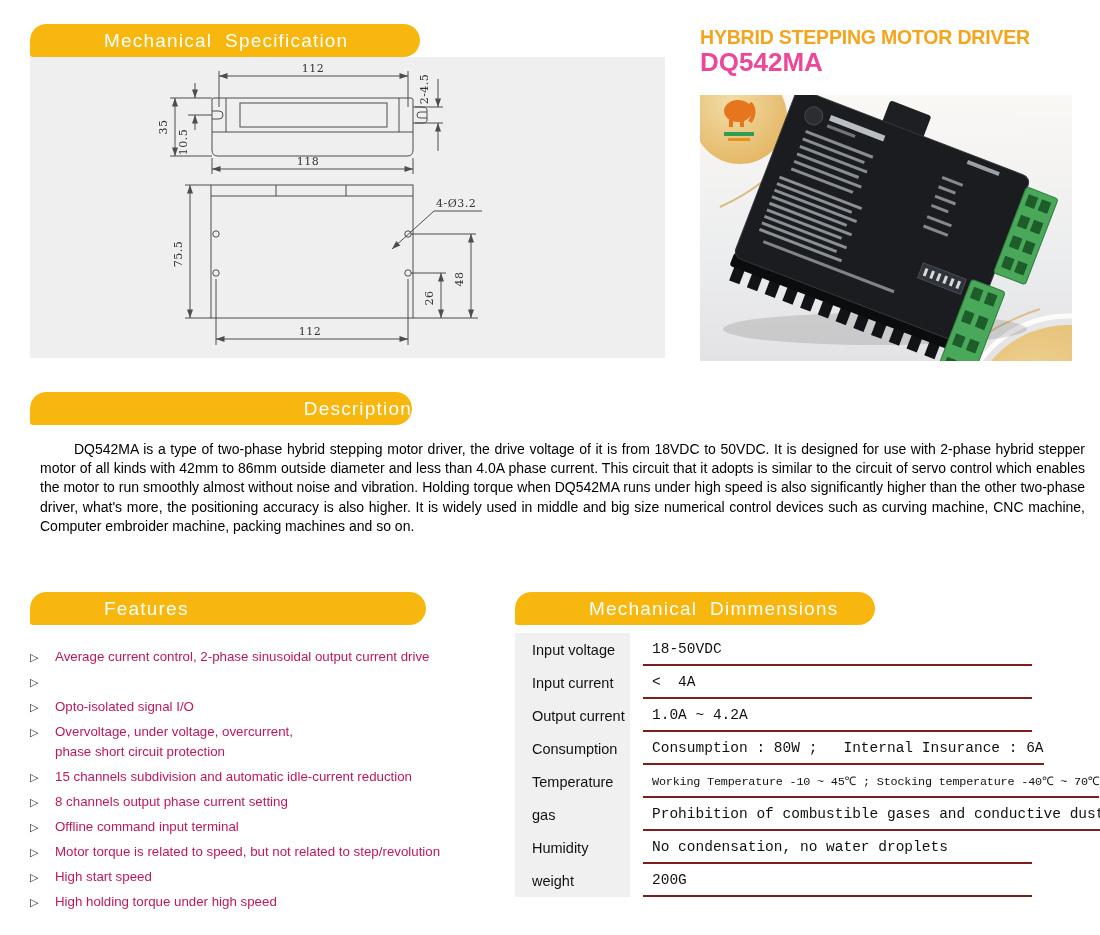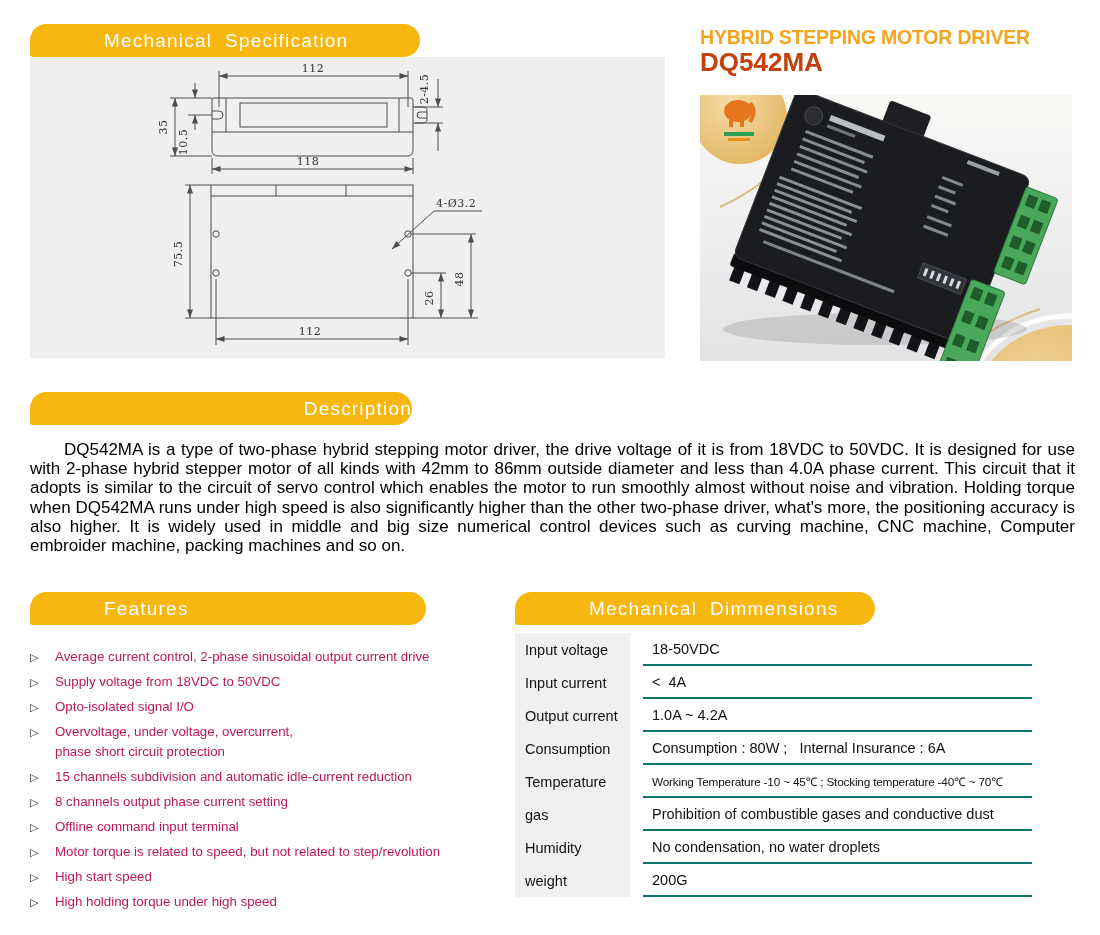"DQ542MA" #product-model { color: #c2410c -> #ec4899 }
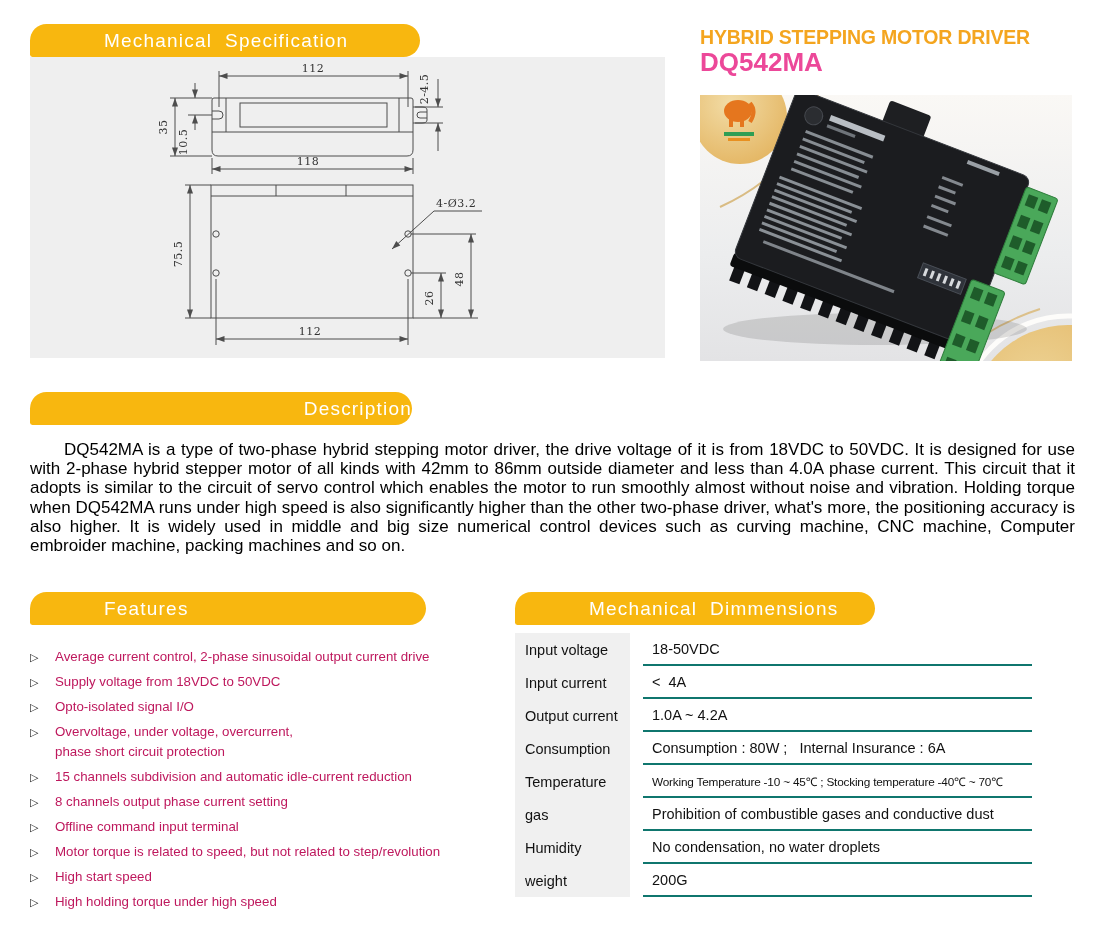"DQ542MA is a type of" #description-text { font-size: 17px -> 14px; left: 30px -> 40px }
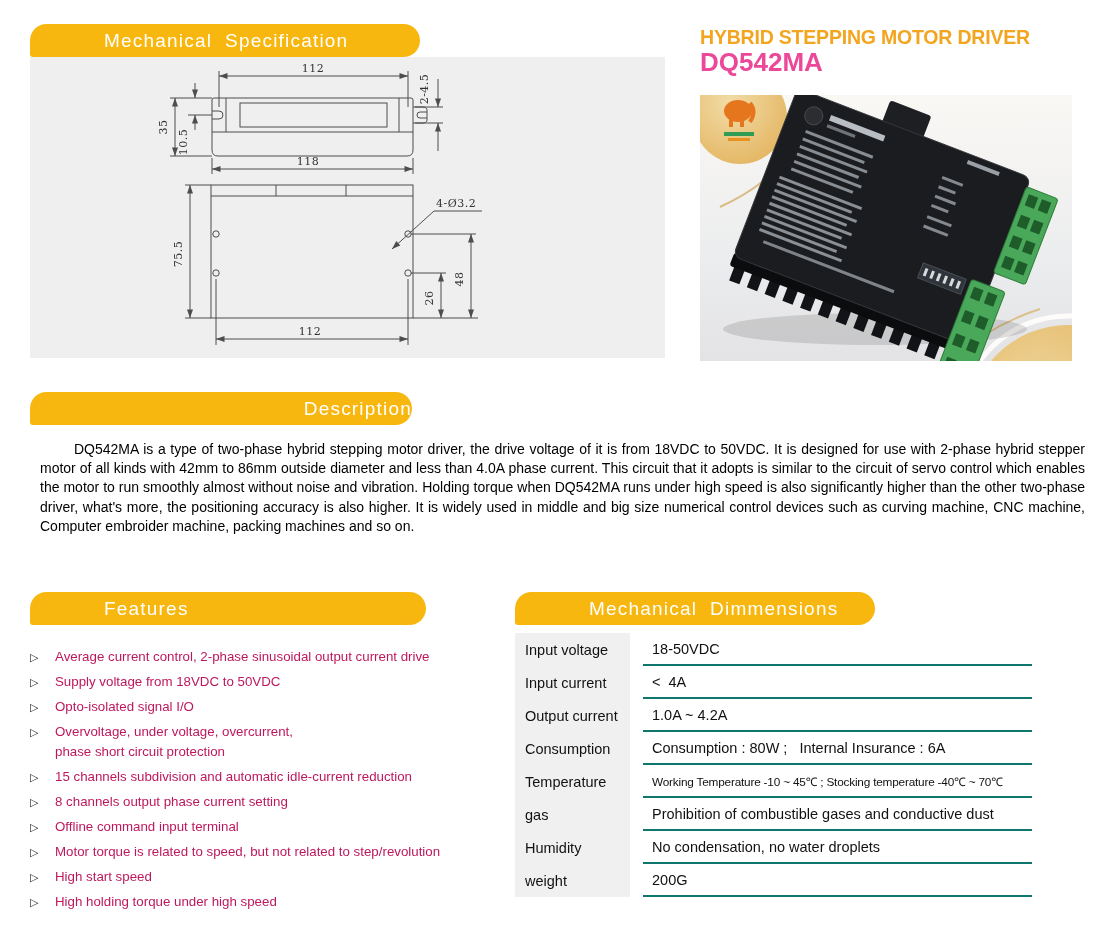"Input voltage" .dim-label { padding-left: 10px -> 17px }
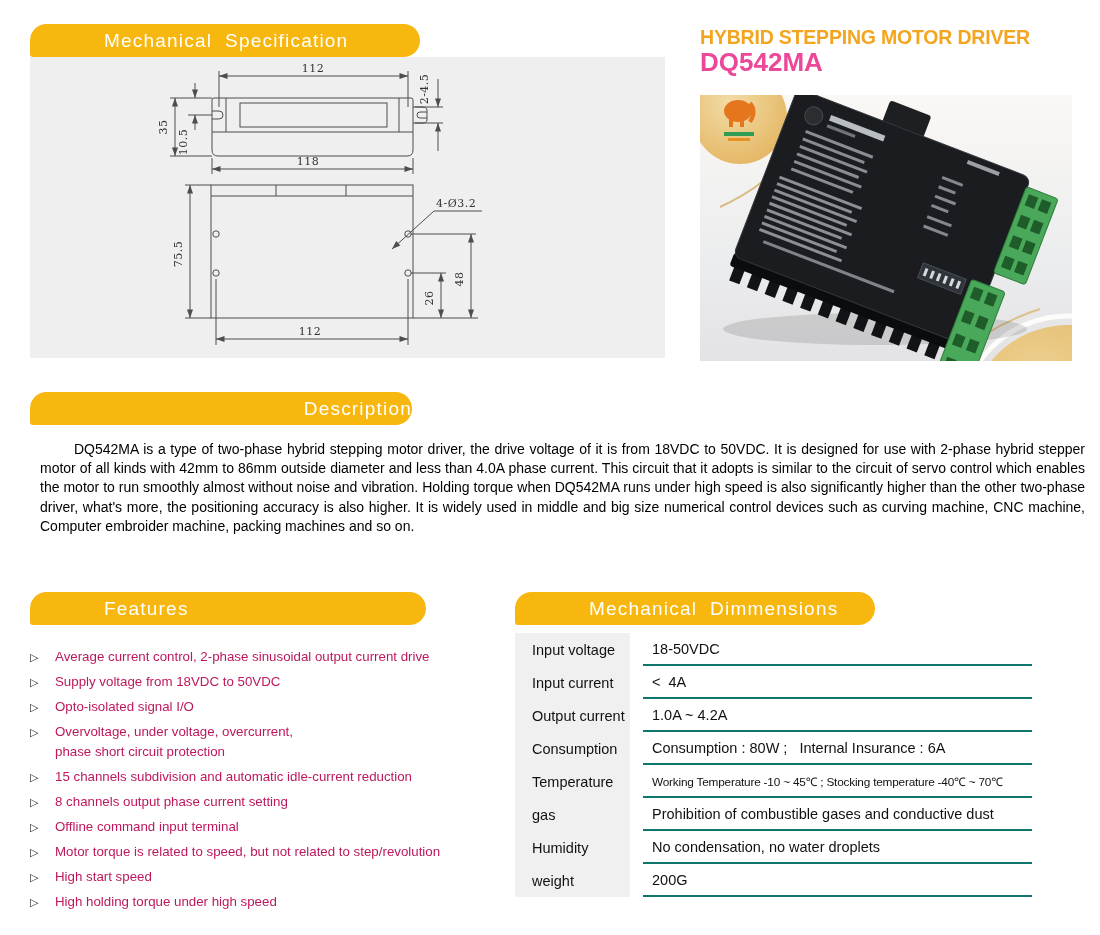"18-50VDC" .dim-value { border-bottom: 2px solid #0f766e -> 2px solid #7f1d1d; font-family: none -> Liberation Mono, monospace }
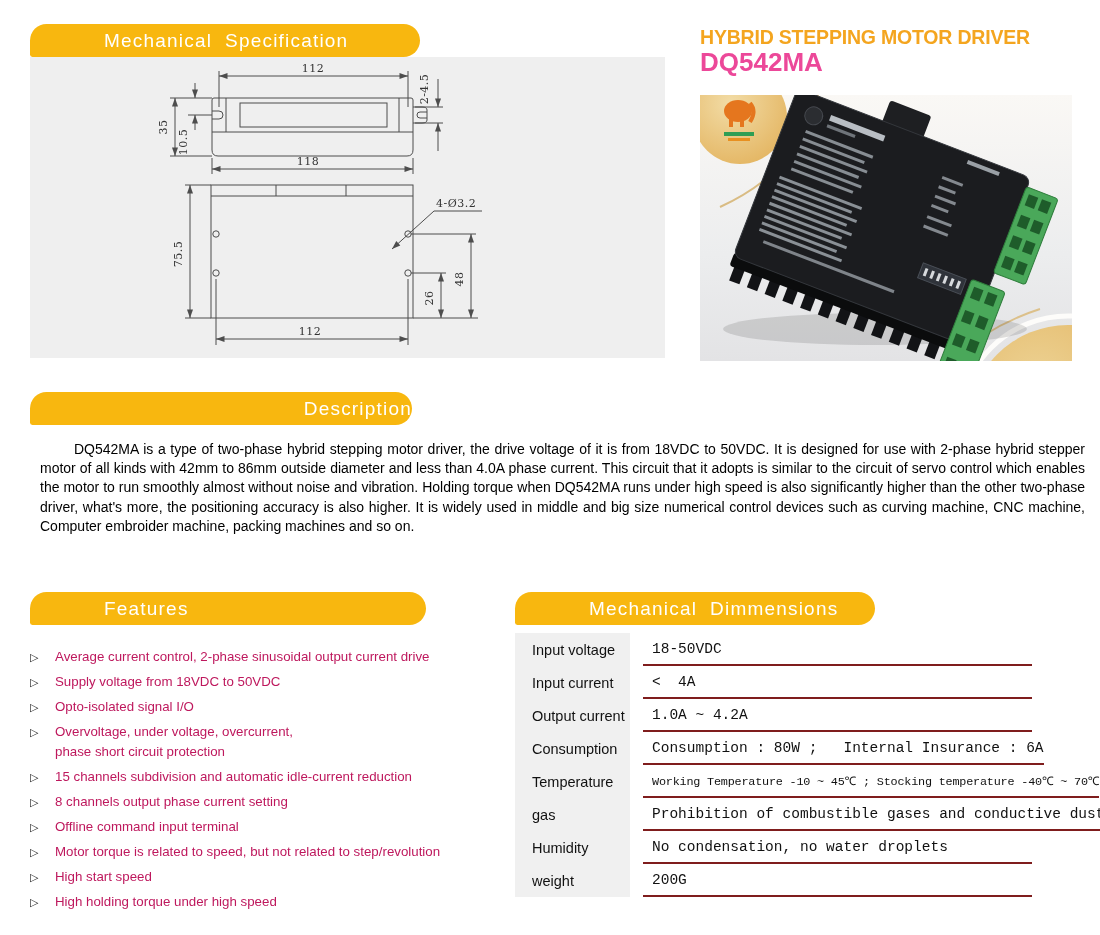"Supply voltage from 18VDC to" span.feat-text { html: <span>Supply voltage from 18VDC to 50VDC</span> -> none }
